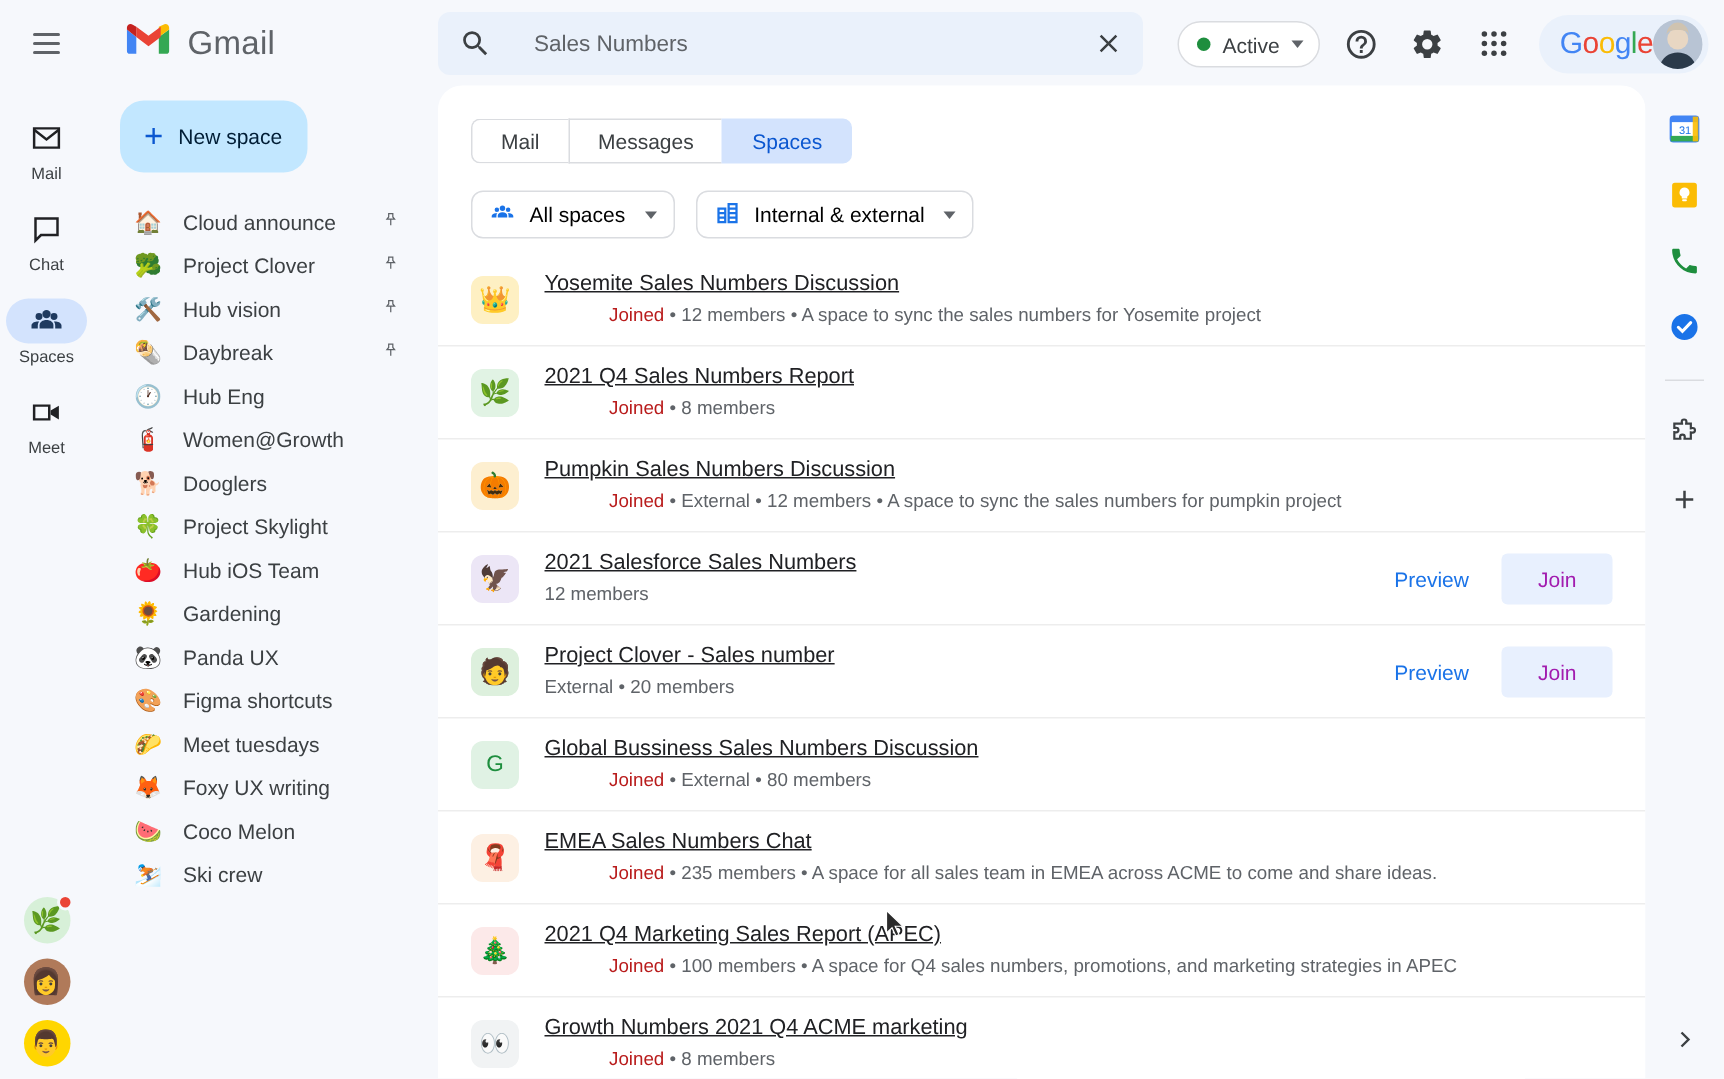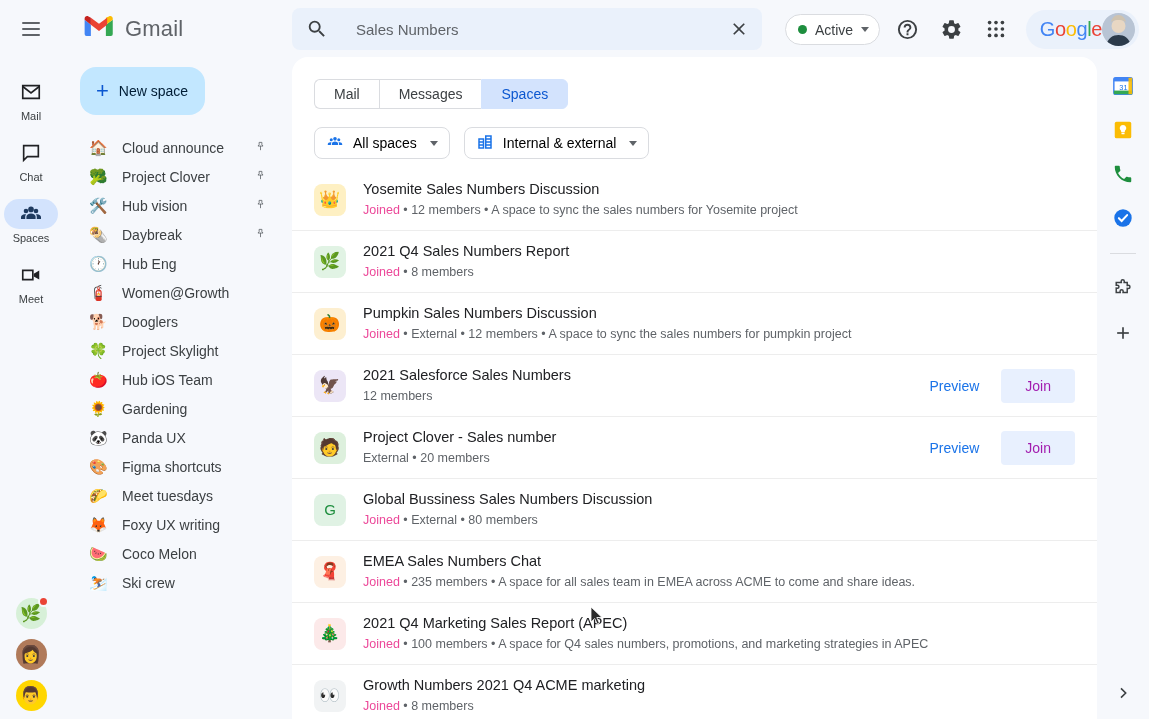"Yosemite Sales Numbers Discussion" .res-title { text-decoration: none -> underline }
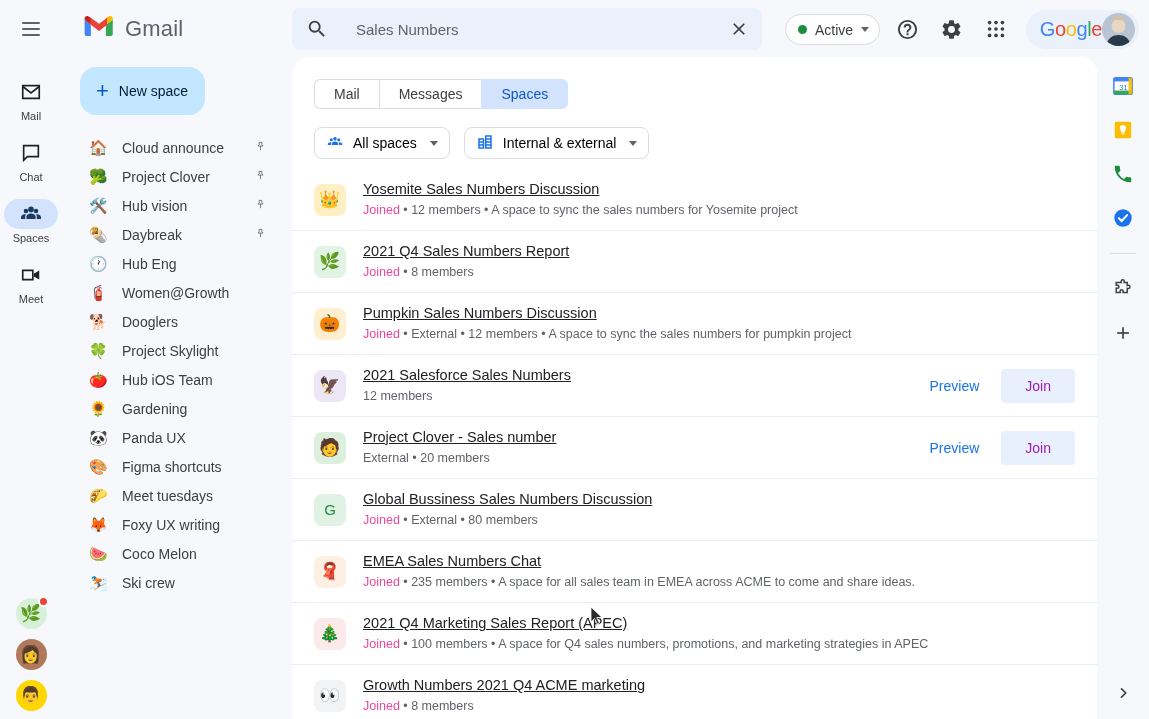"Joined" .res-meta .joined { color: #ec4899 -> #b91c1c; margin-left: none -> 43px }
